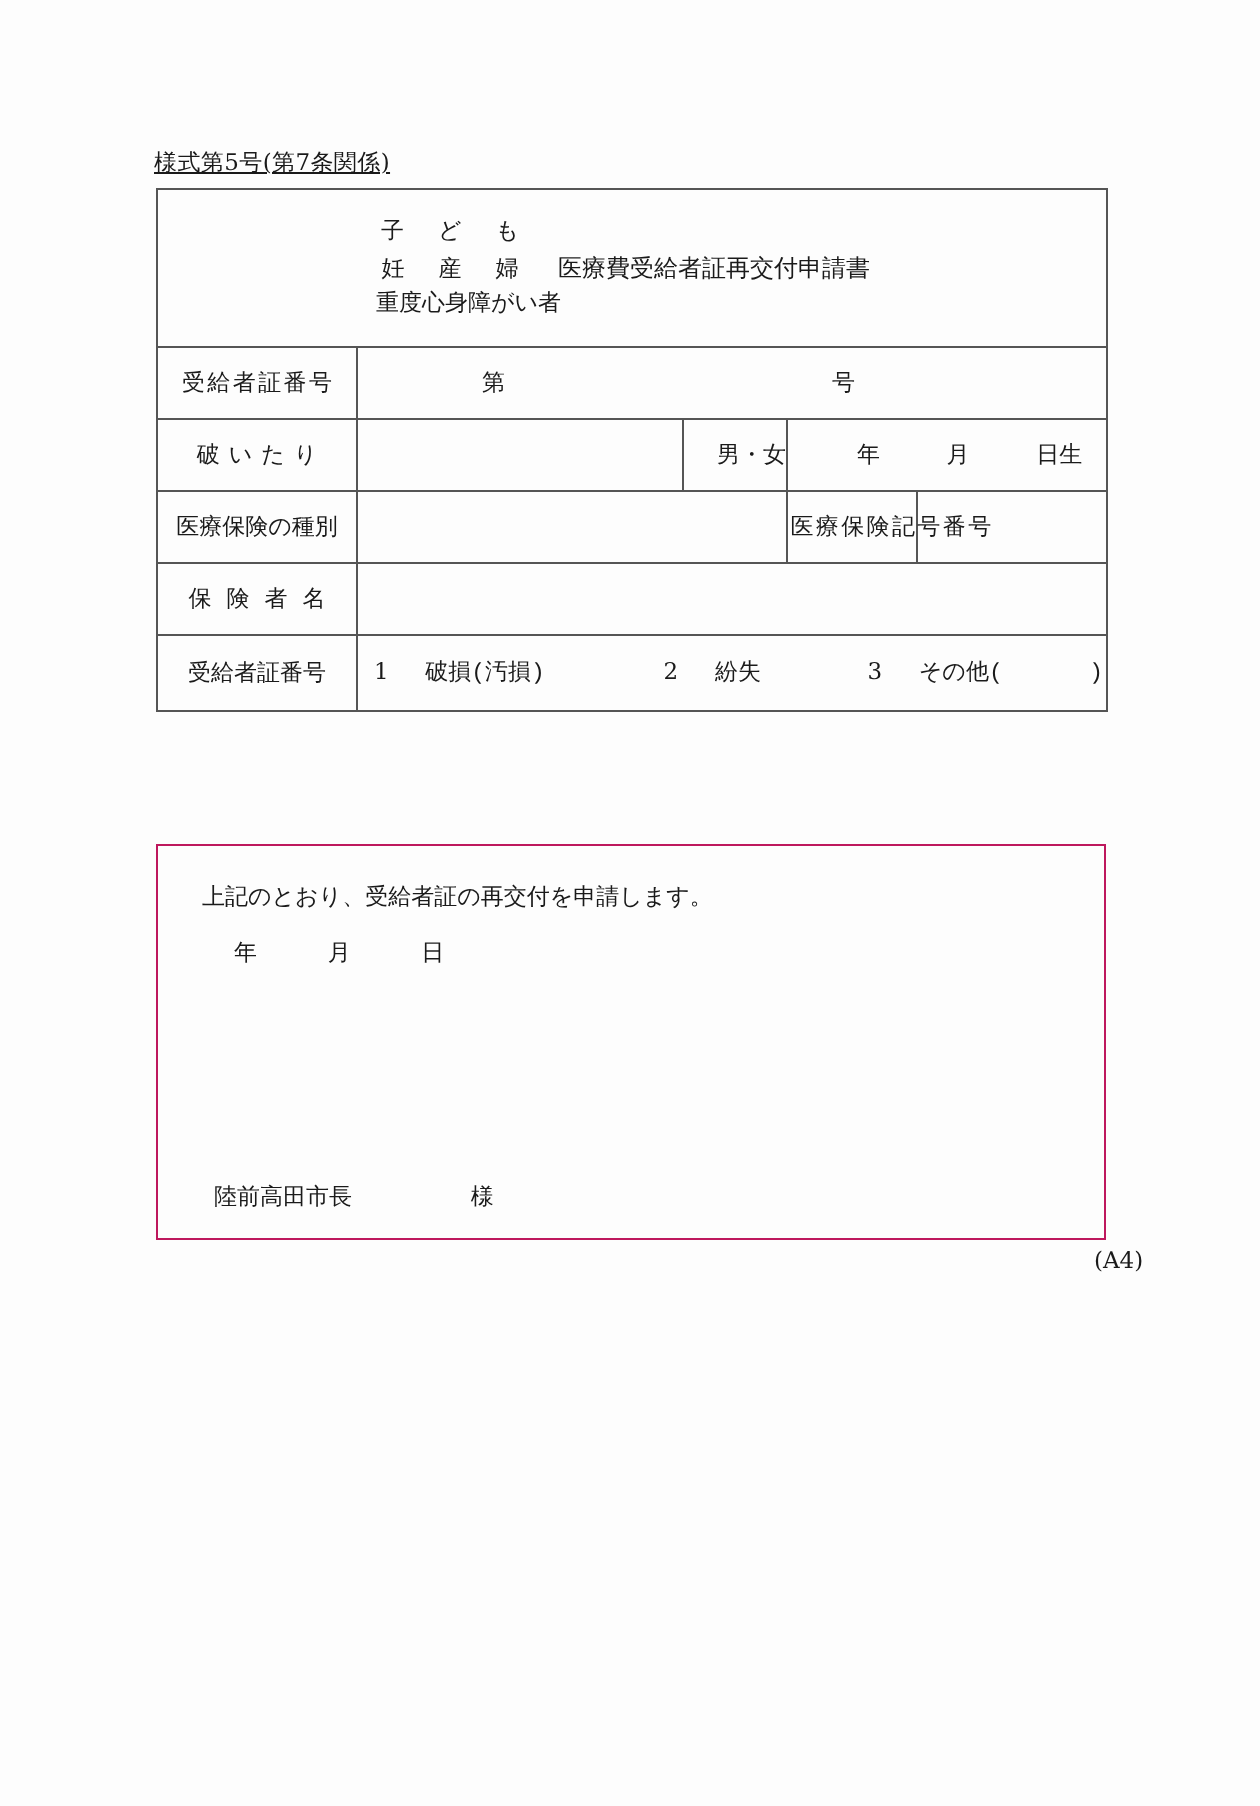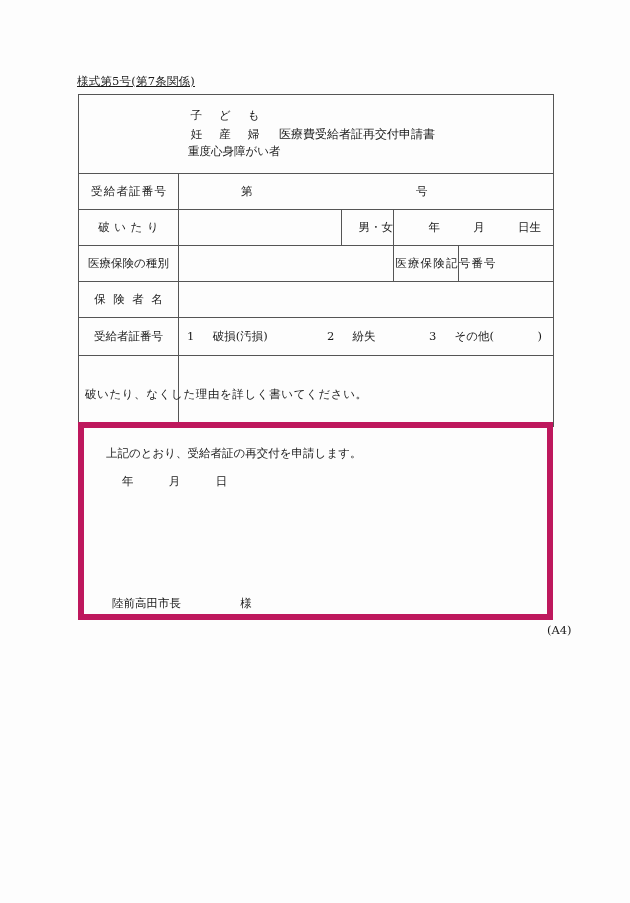"破損(汚損)" .reason-inner .opt { font-family: none -> Liberation Mono, monospace }
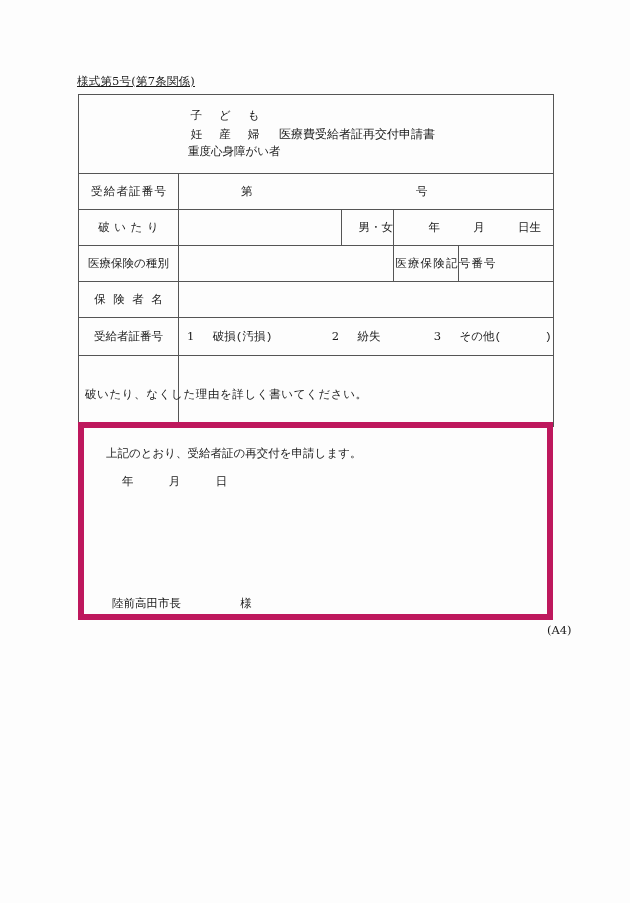"破いたり、なくした理由を詳しく書いてください。" tr { html: <tr> <td> <span>破いたり、なくした理由を詳しく書いてください。</span> </td> <td></td> </tr> -> none }
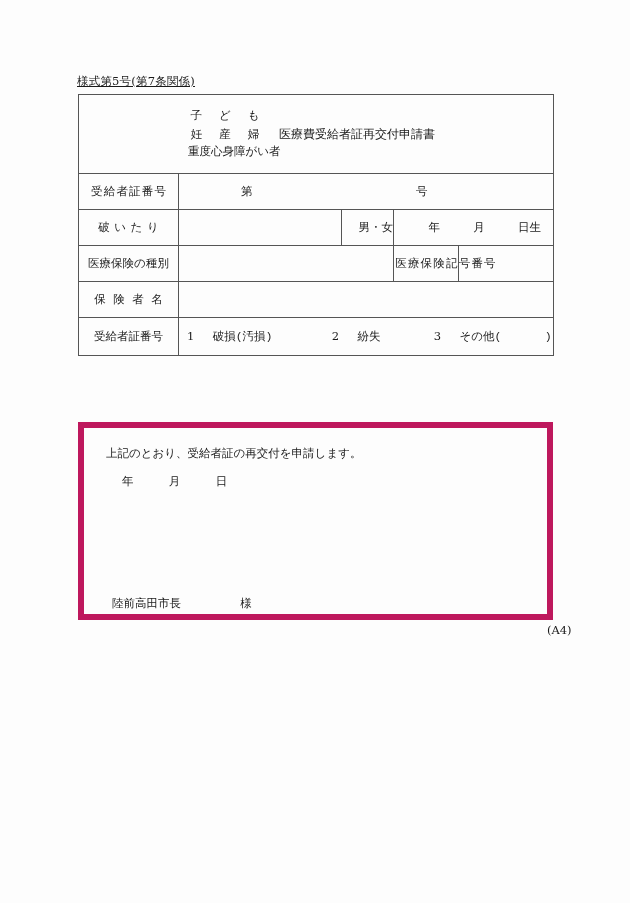"上記のとおり、受給者証の再交付を申請します。" .decl-block { border: 6px solid #be185d -> 1px solid #be185d }
